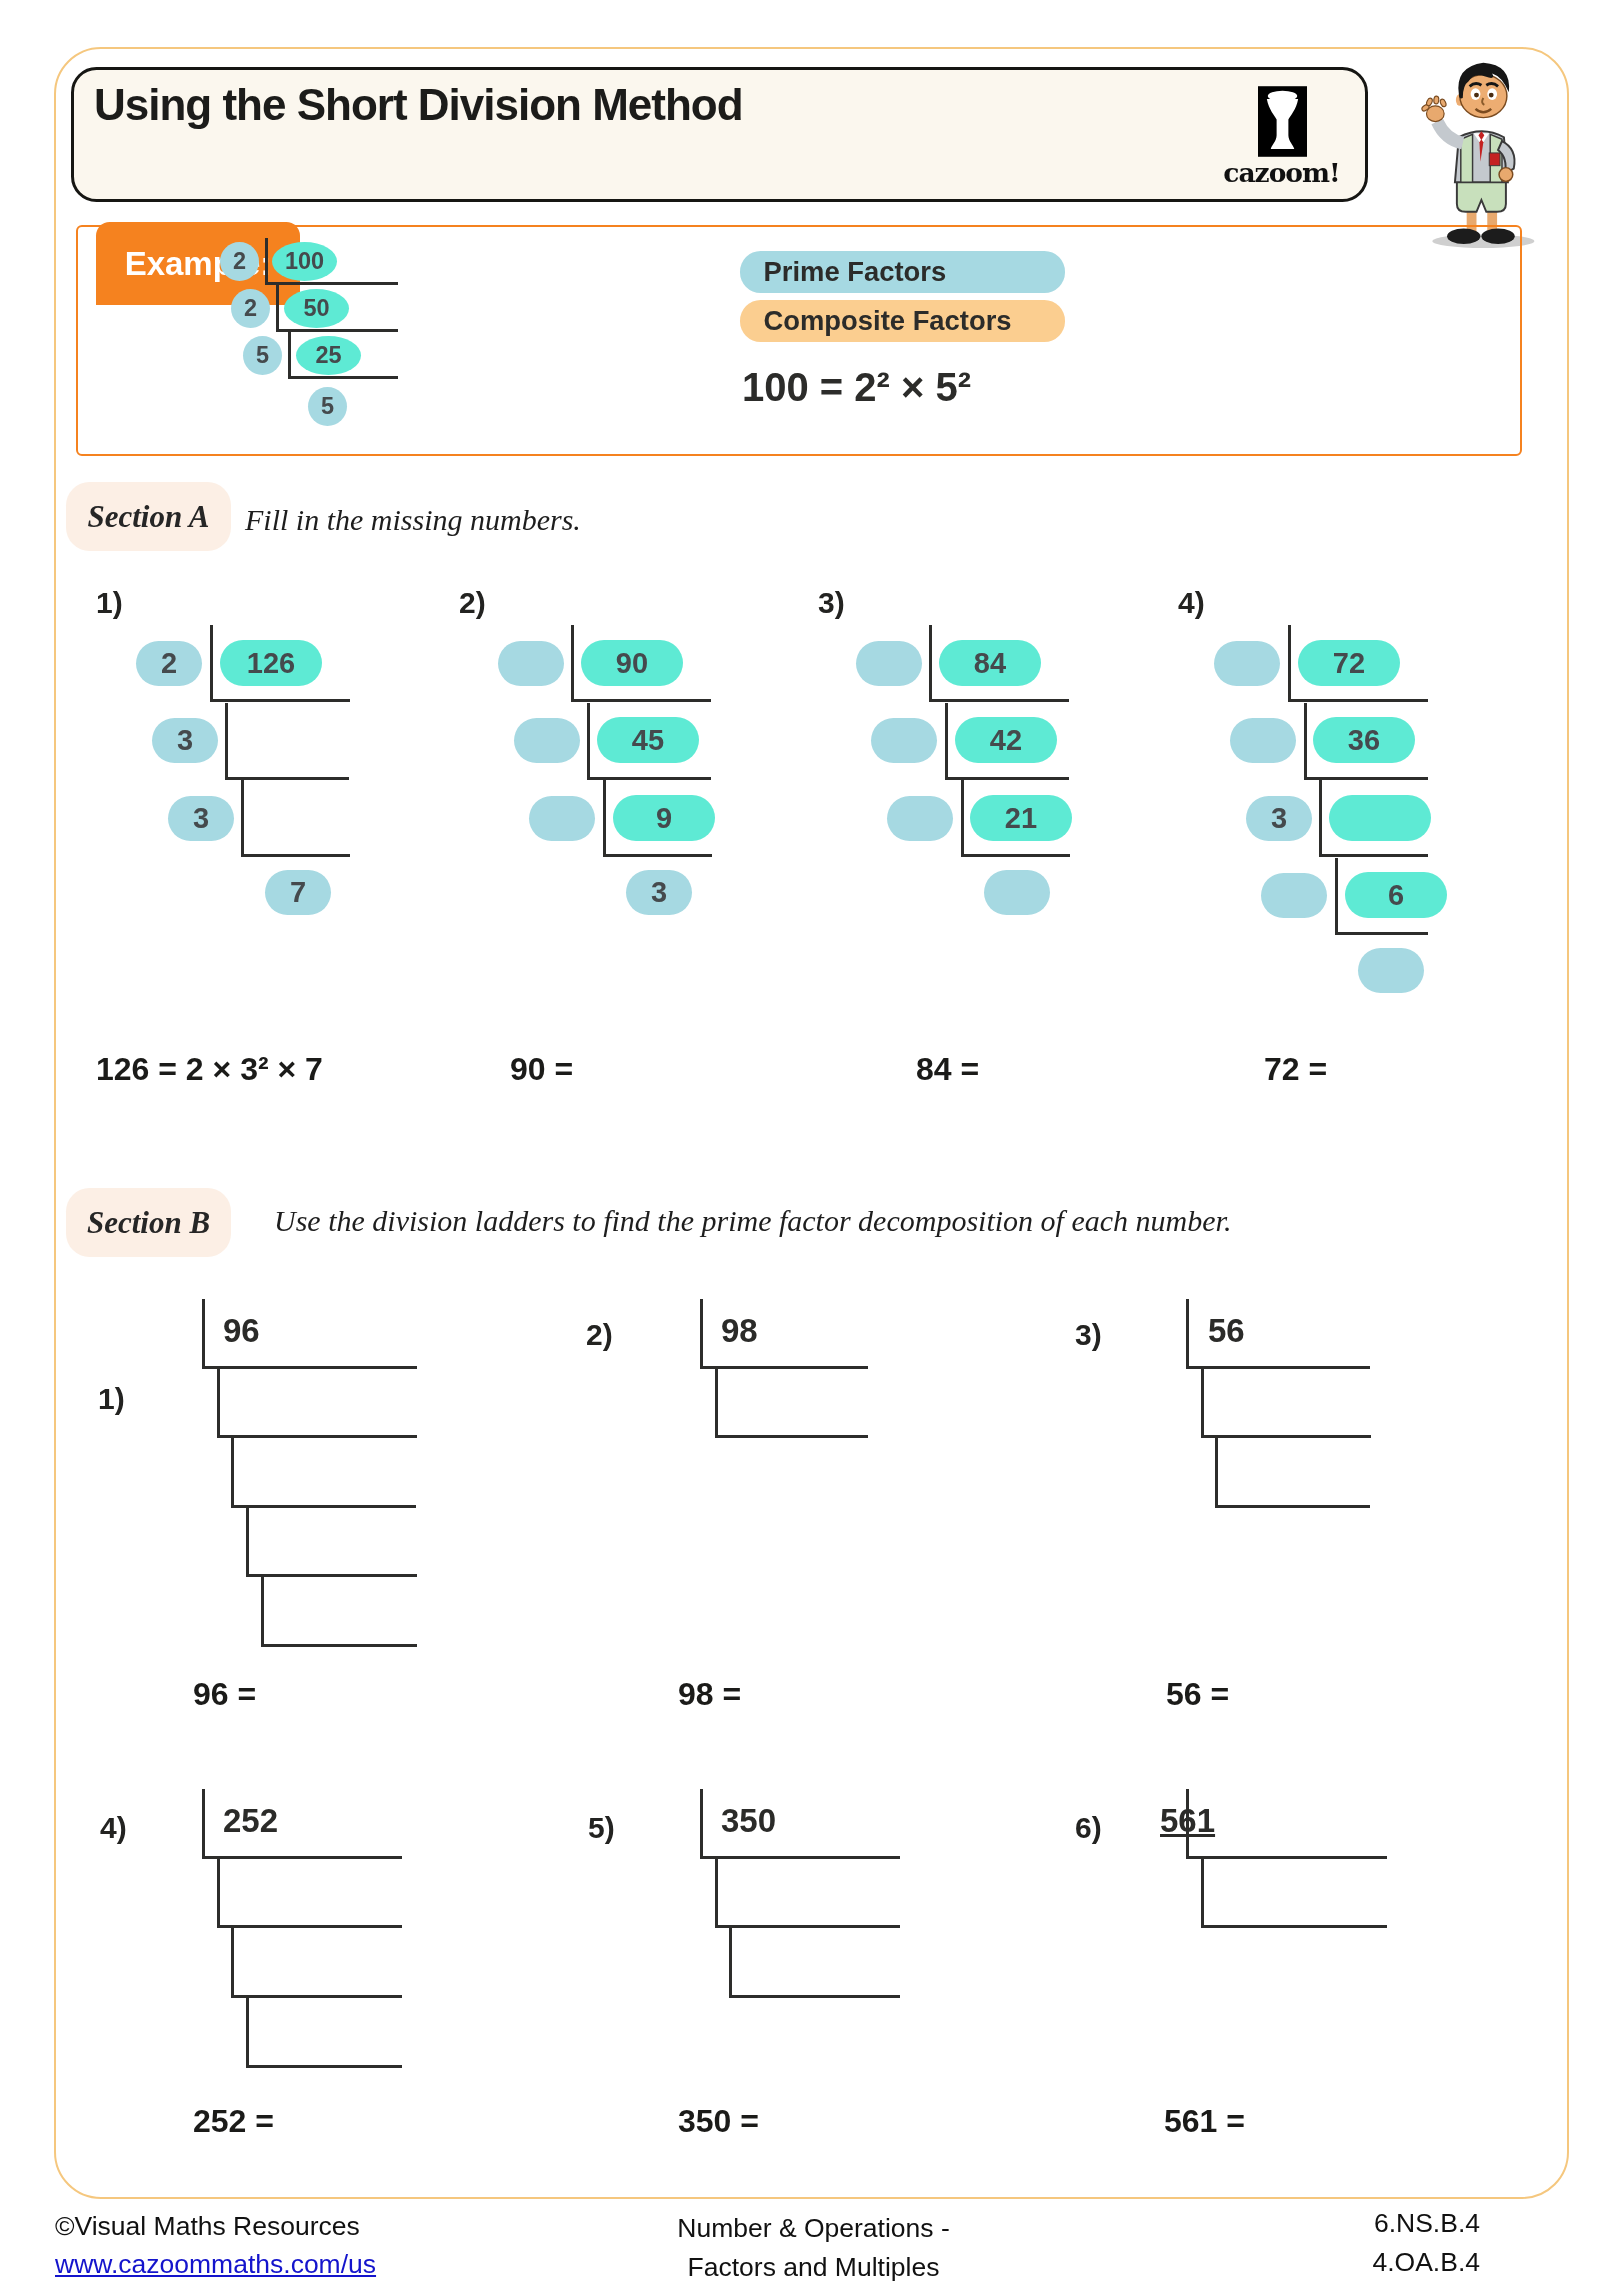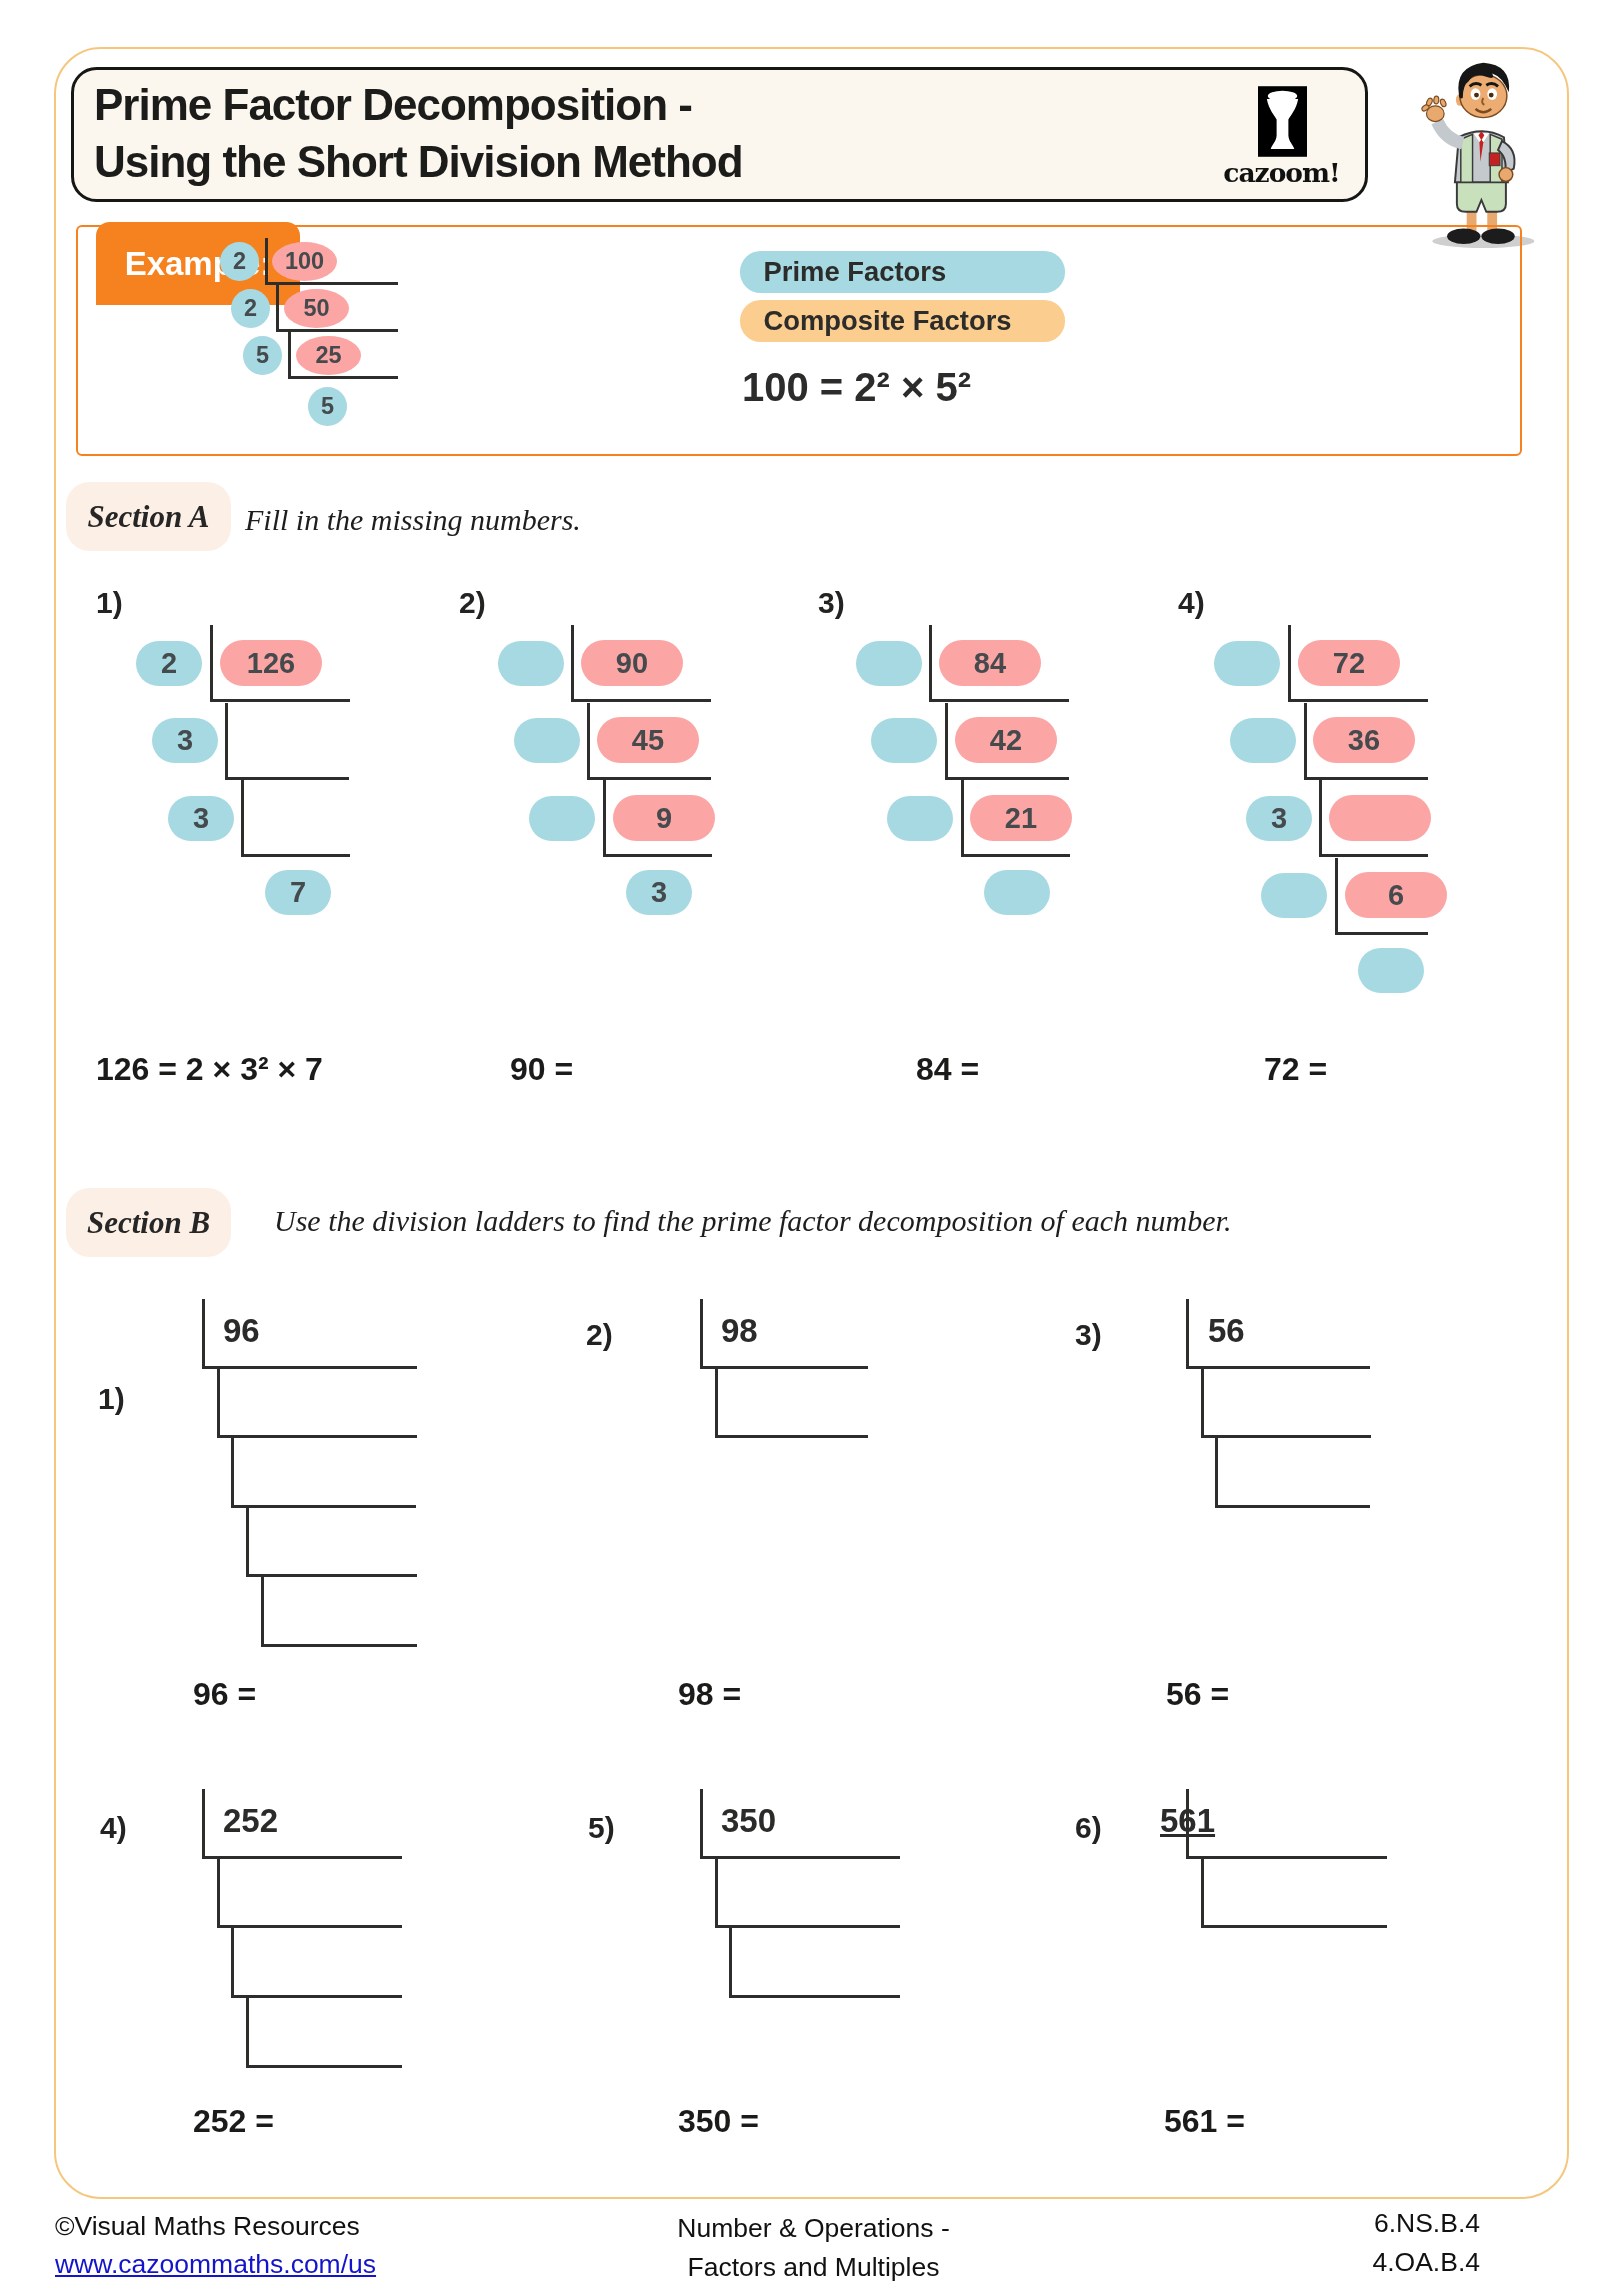"Prime Factor Decomposition -" div { html: <div>Prime Factor Decomposition -</div> -> none }
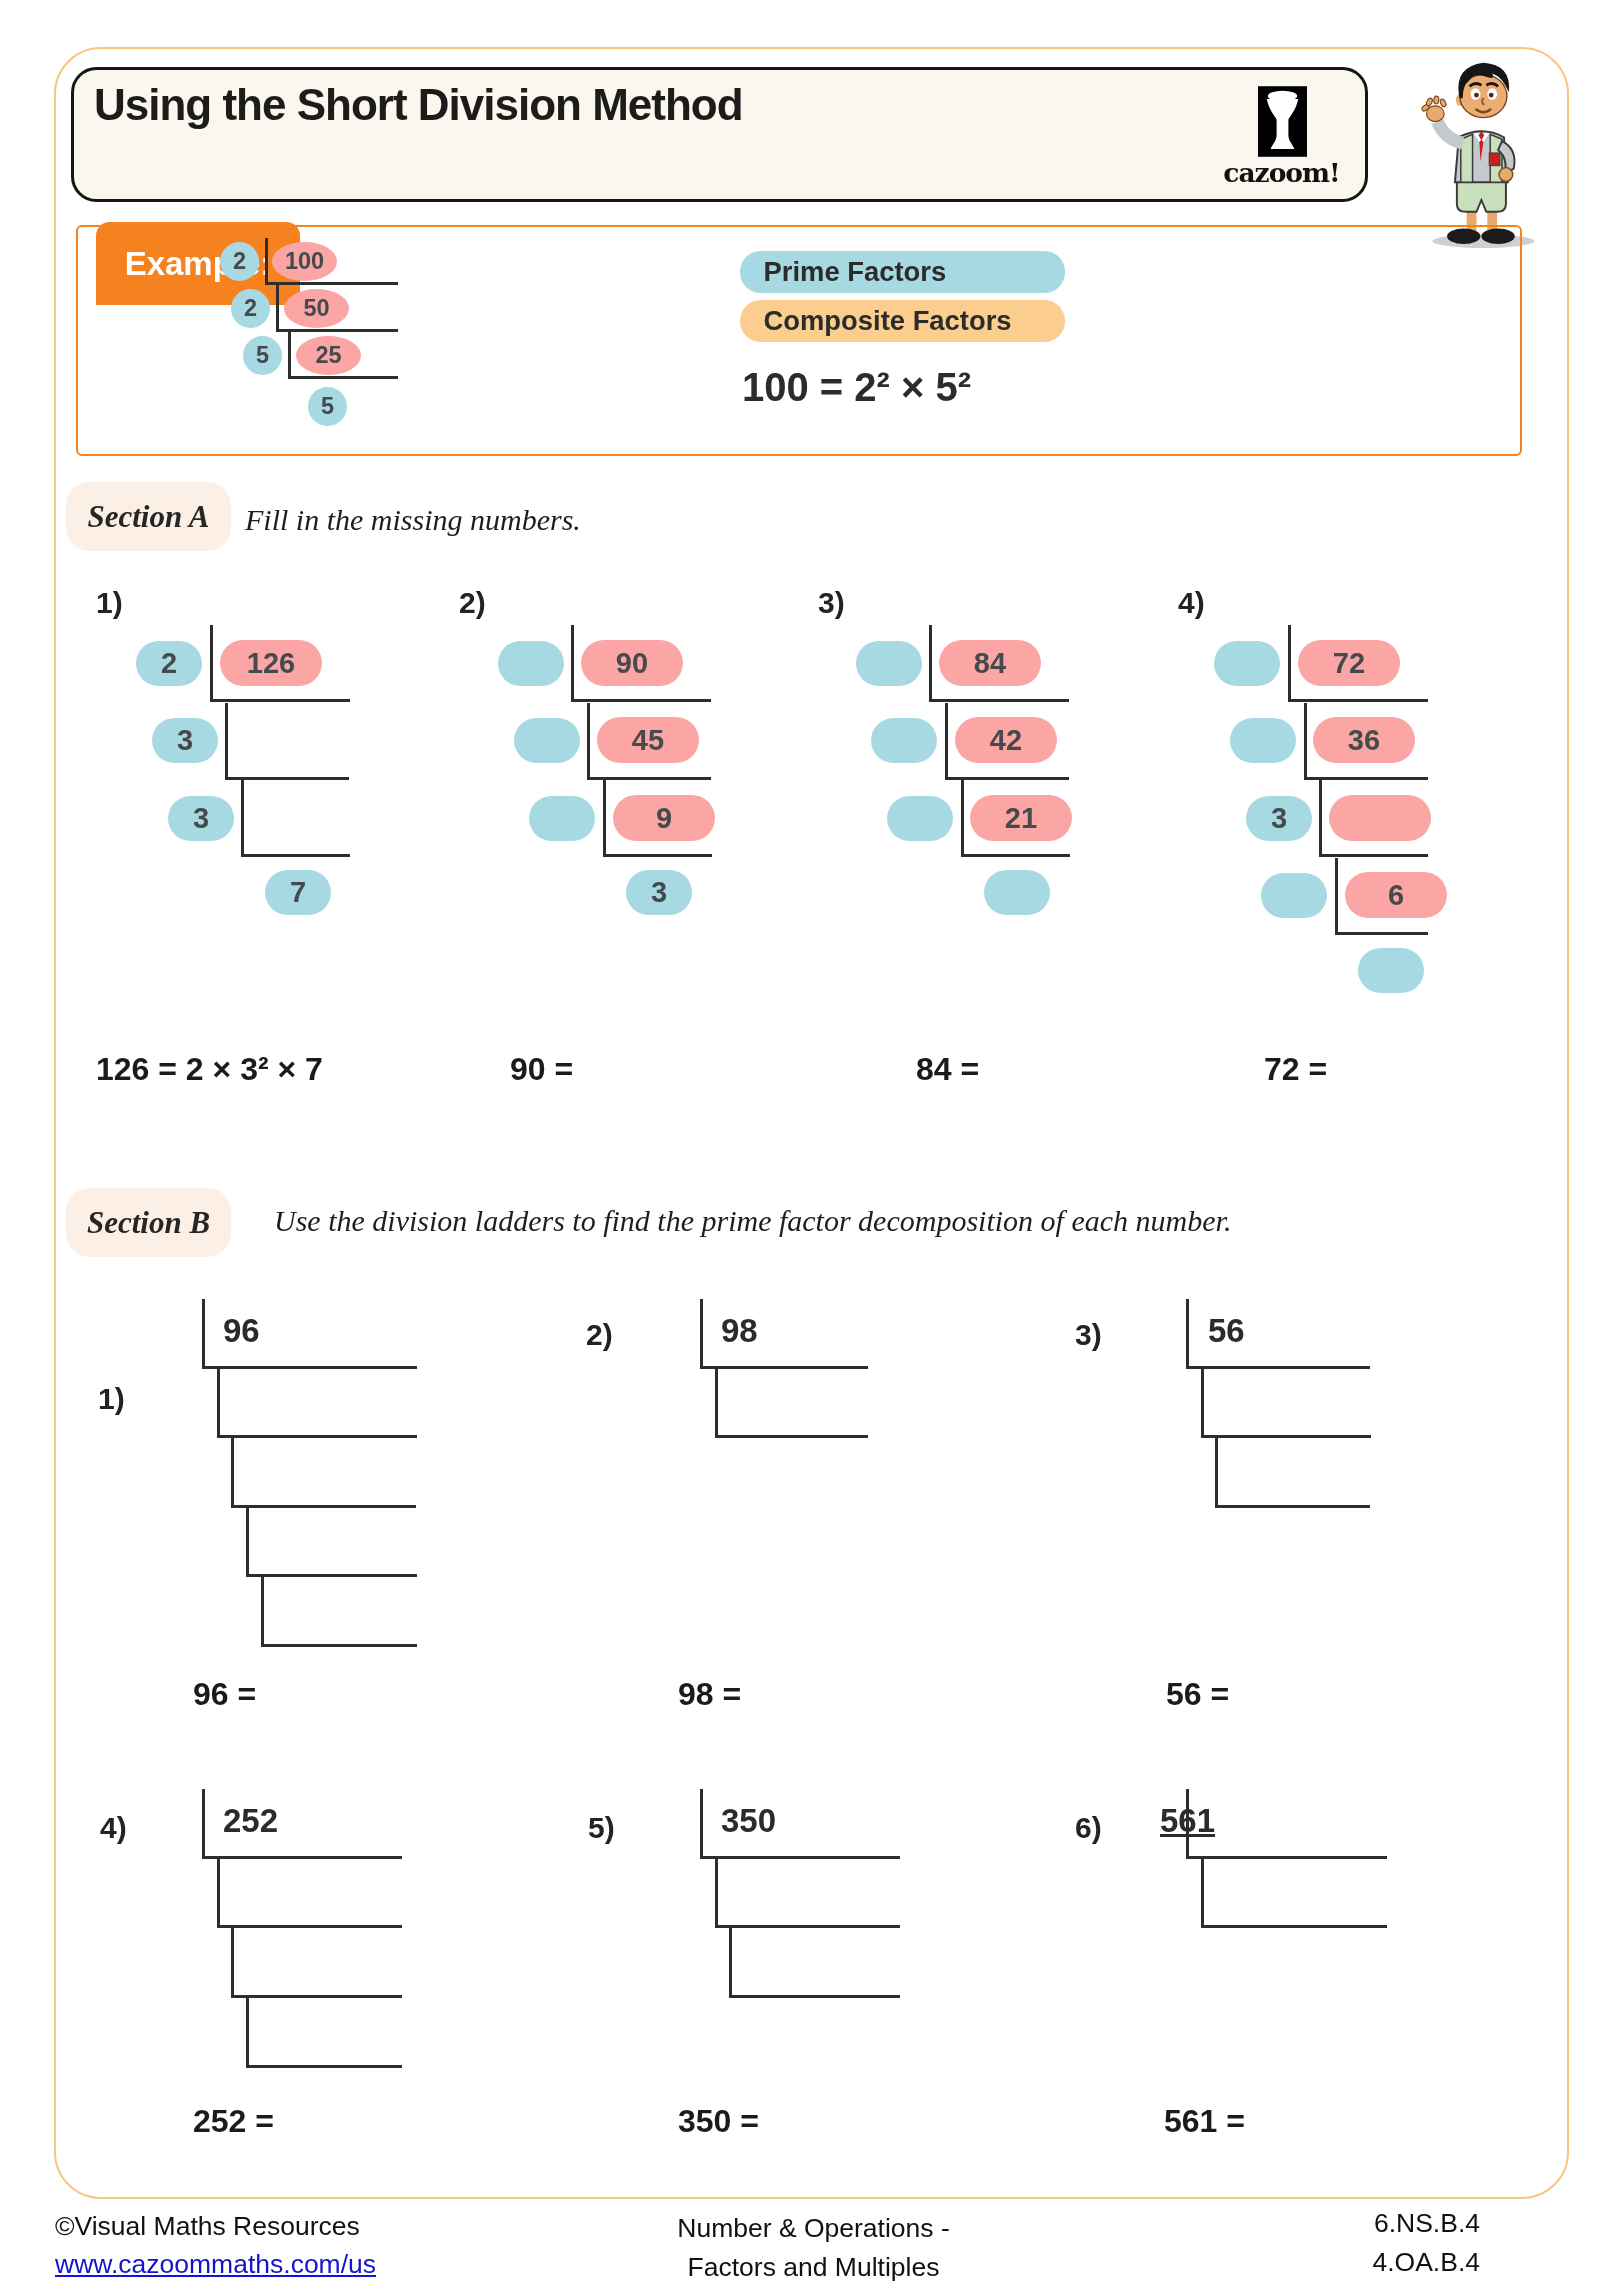"100" .pill-orange { background: #fca5a5 -> #5eead4 }
